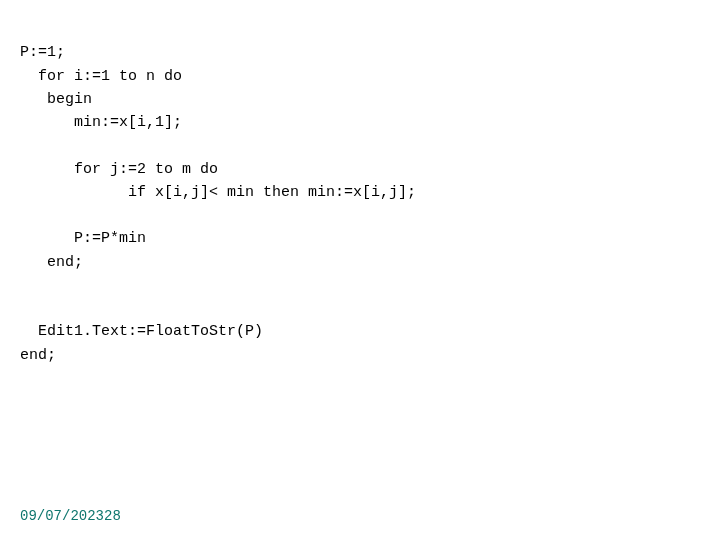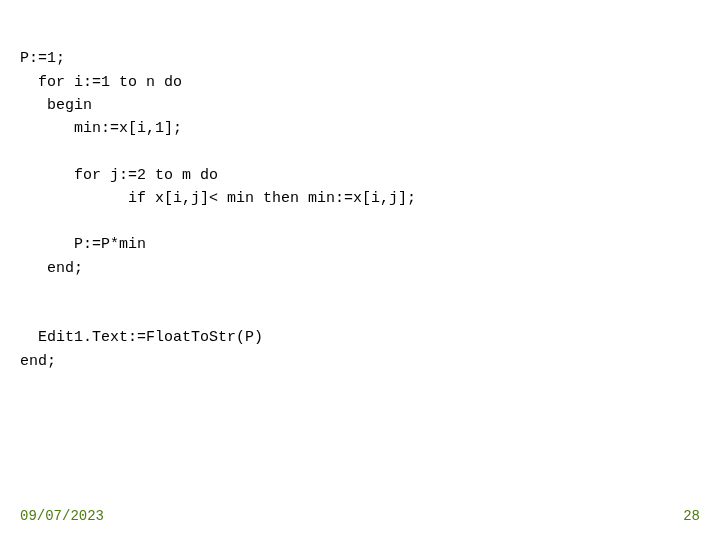"P:=1;" div { padding: 24px 20px -> 18px 20px }
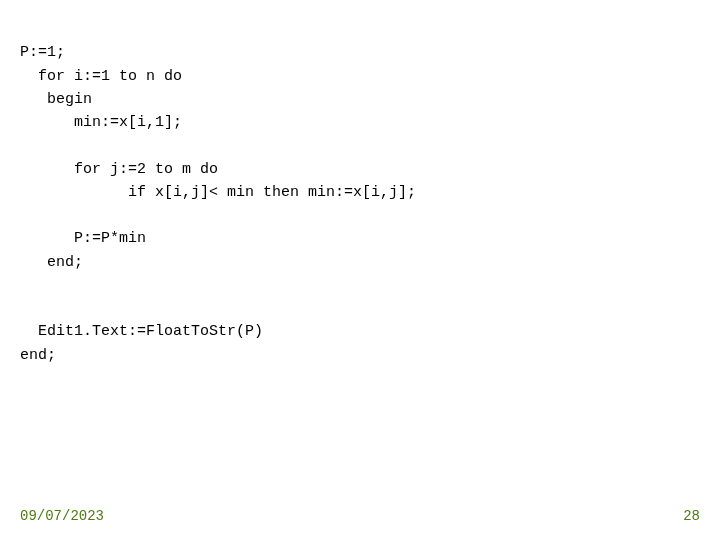"09/07/2023" .footer { color: #4d7c0f -> #0f766e; justify-content: space-between -> flex-start }
